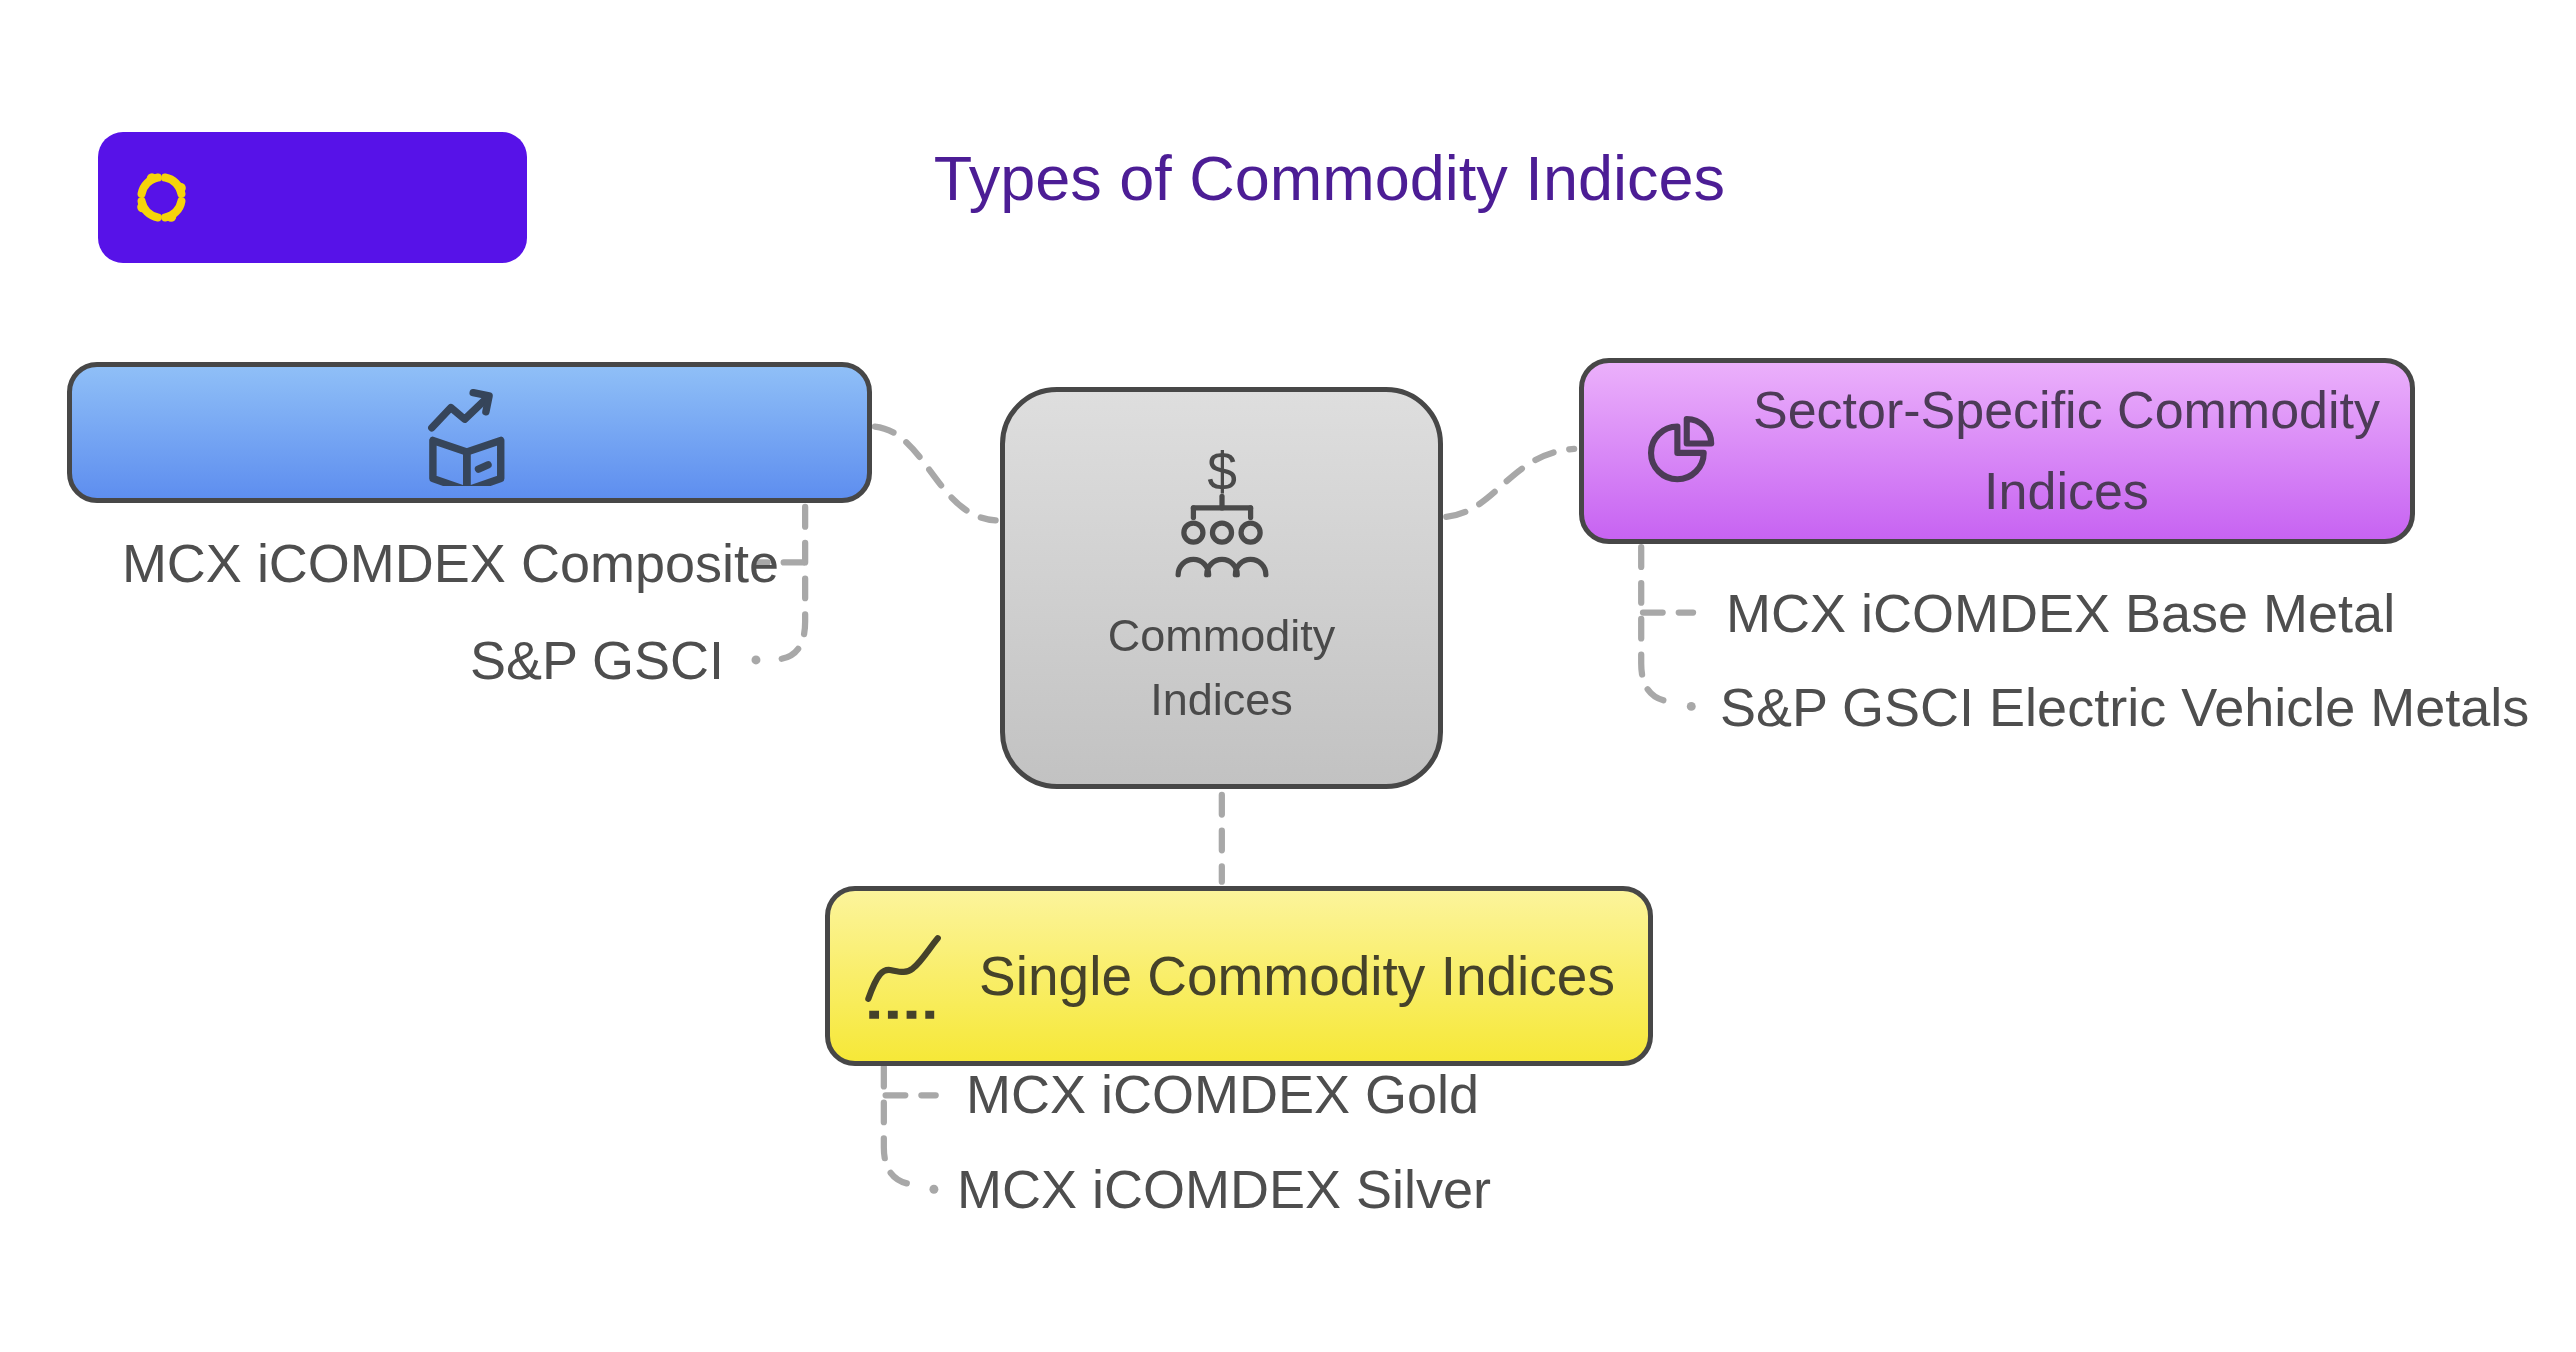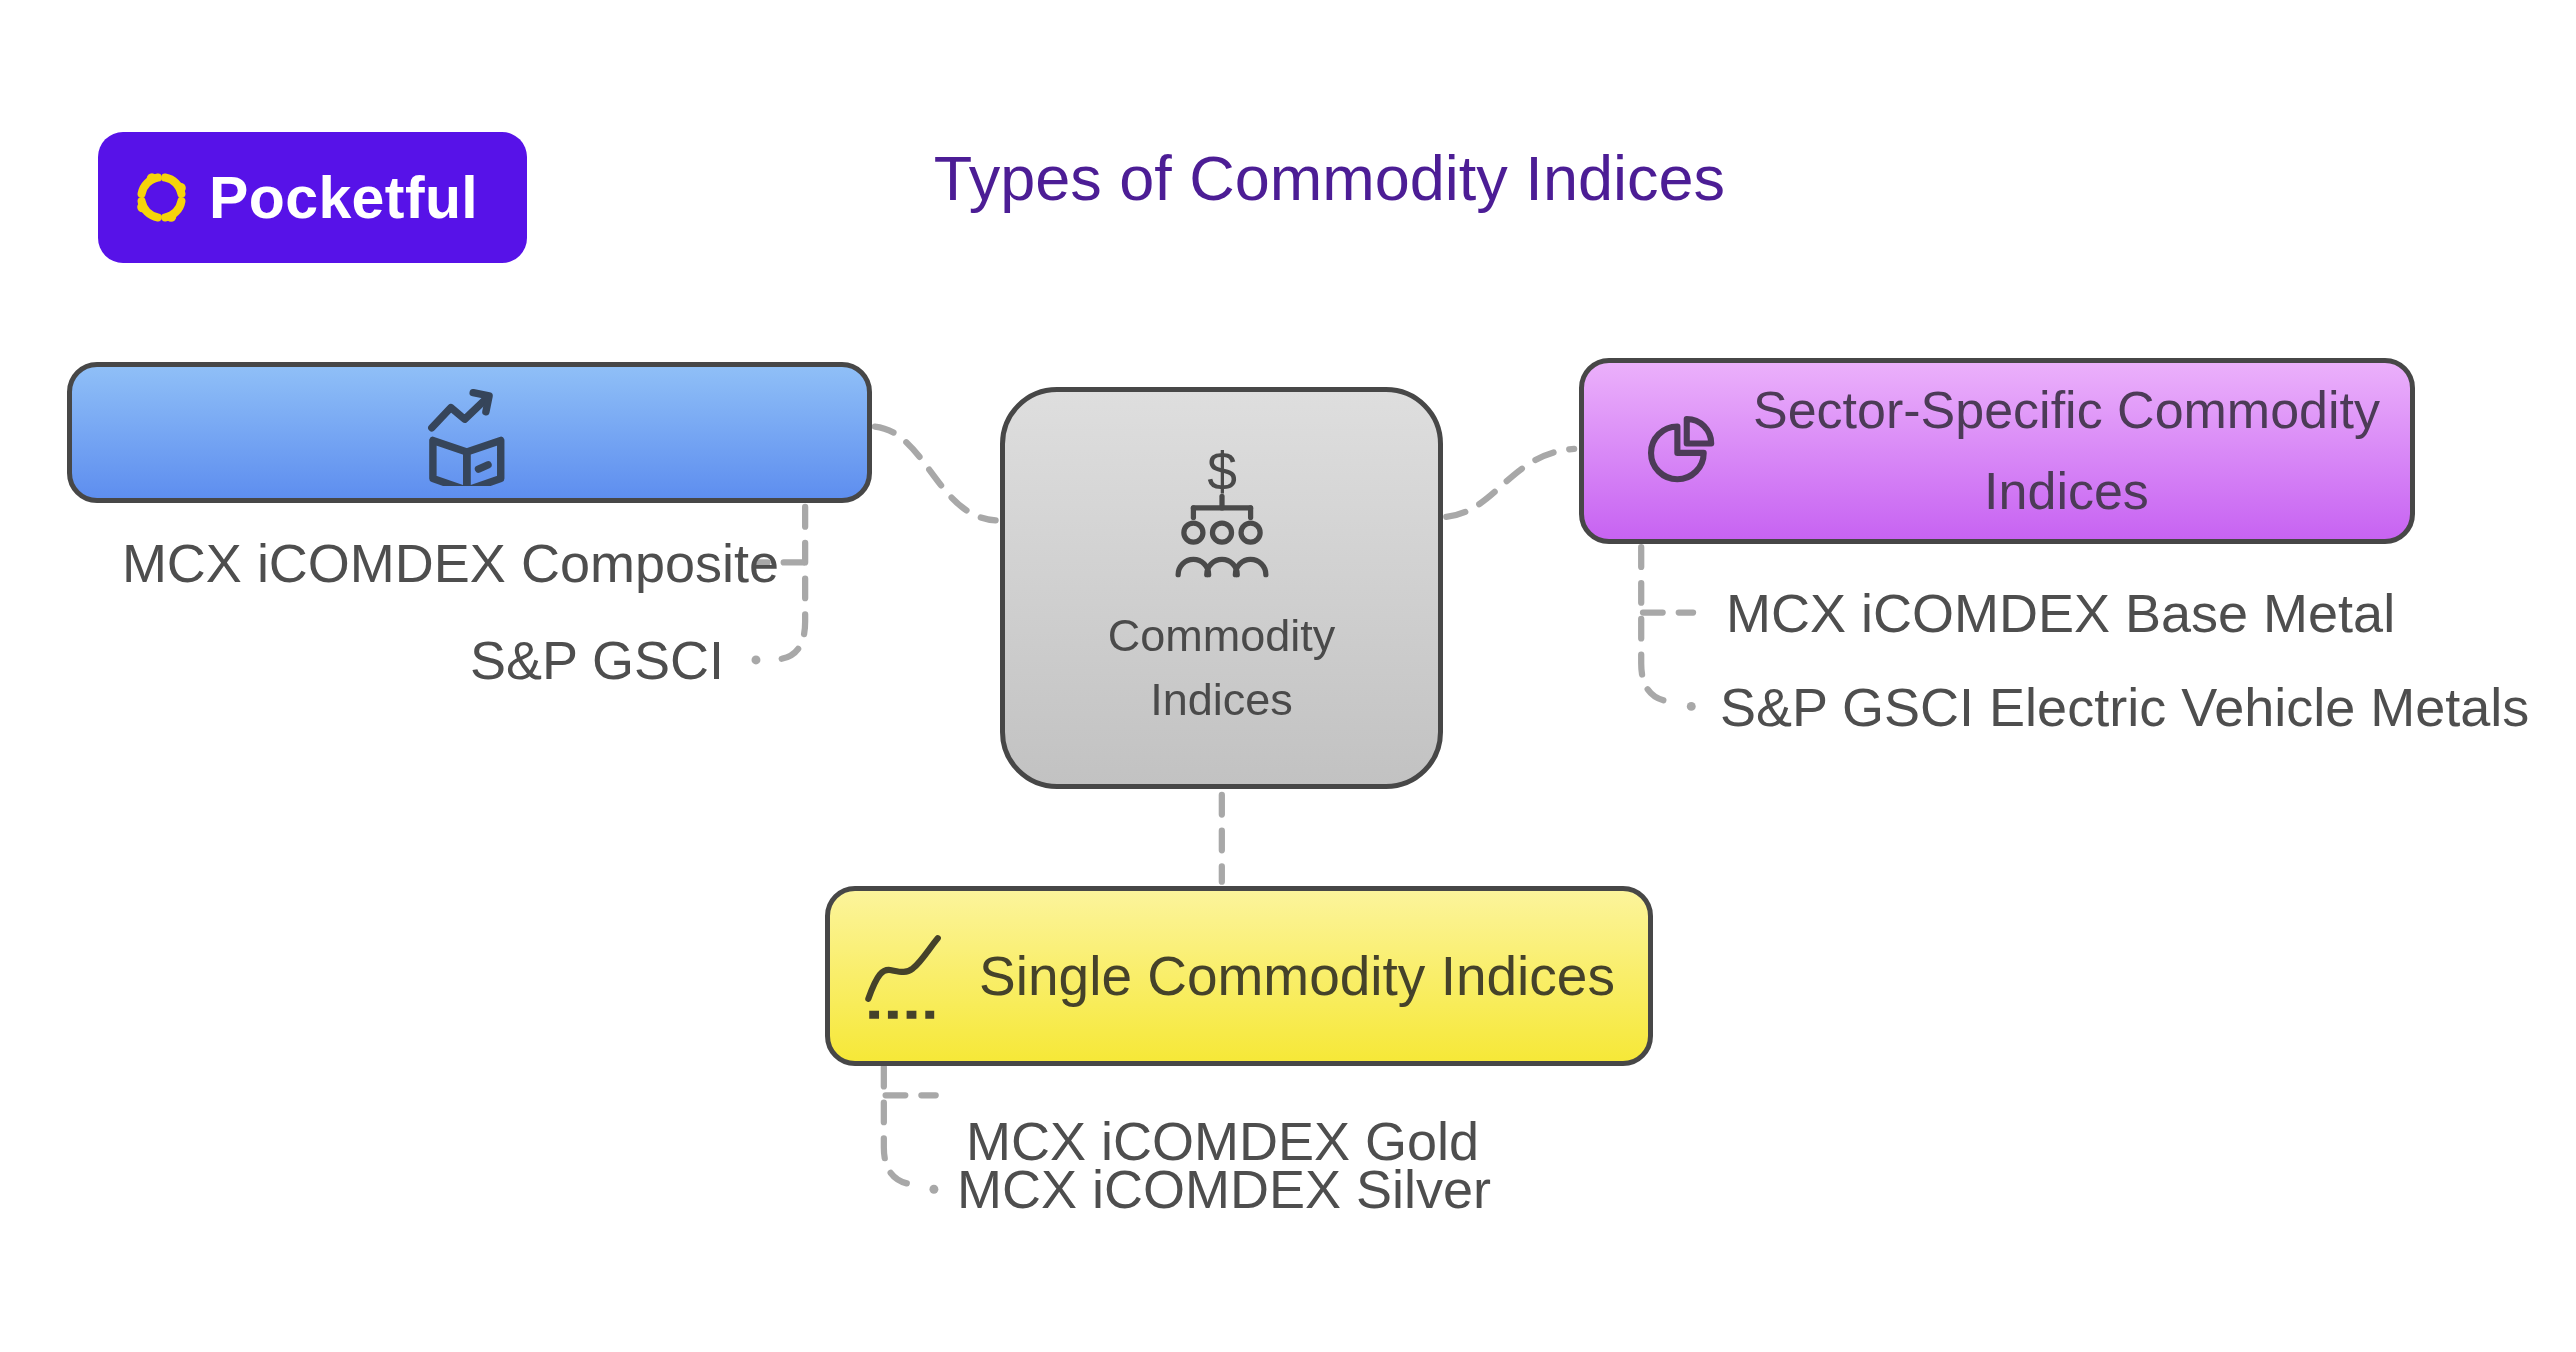"Pocketful" span.logo-text { html: <span>Pocketful</span> -> none }
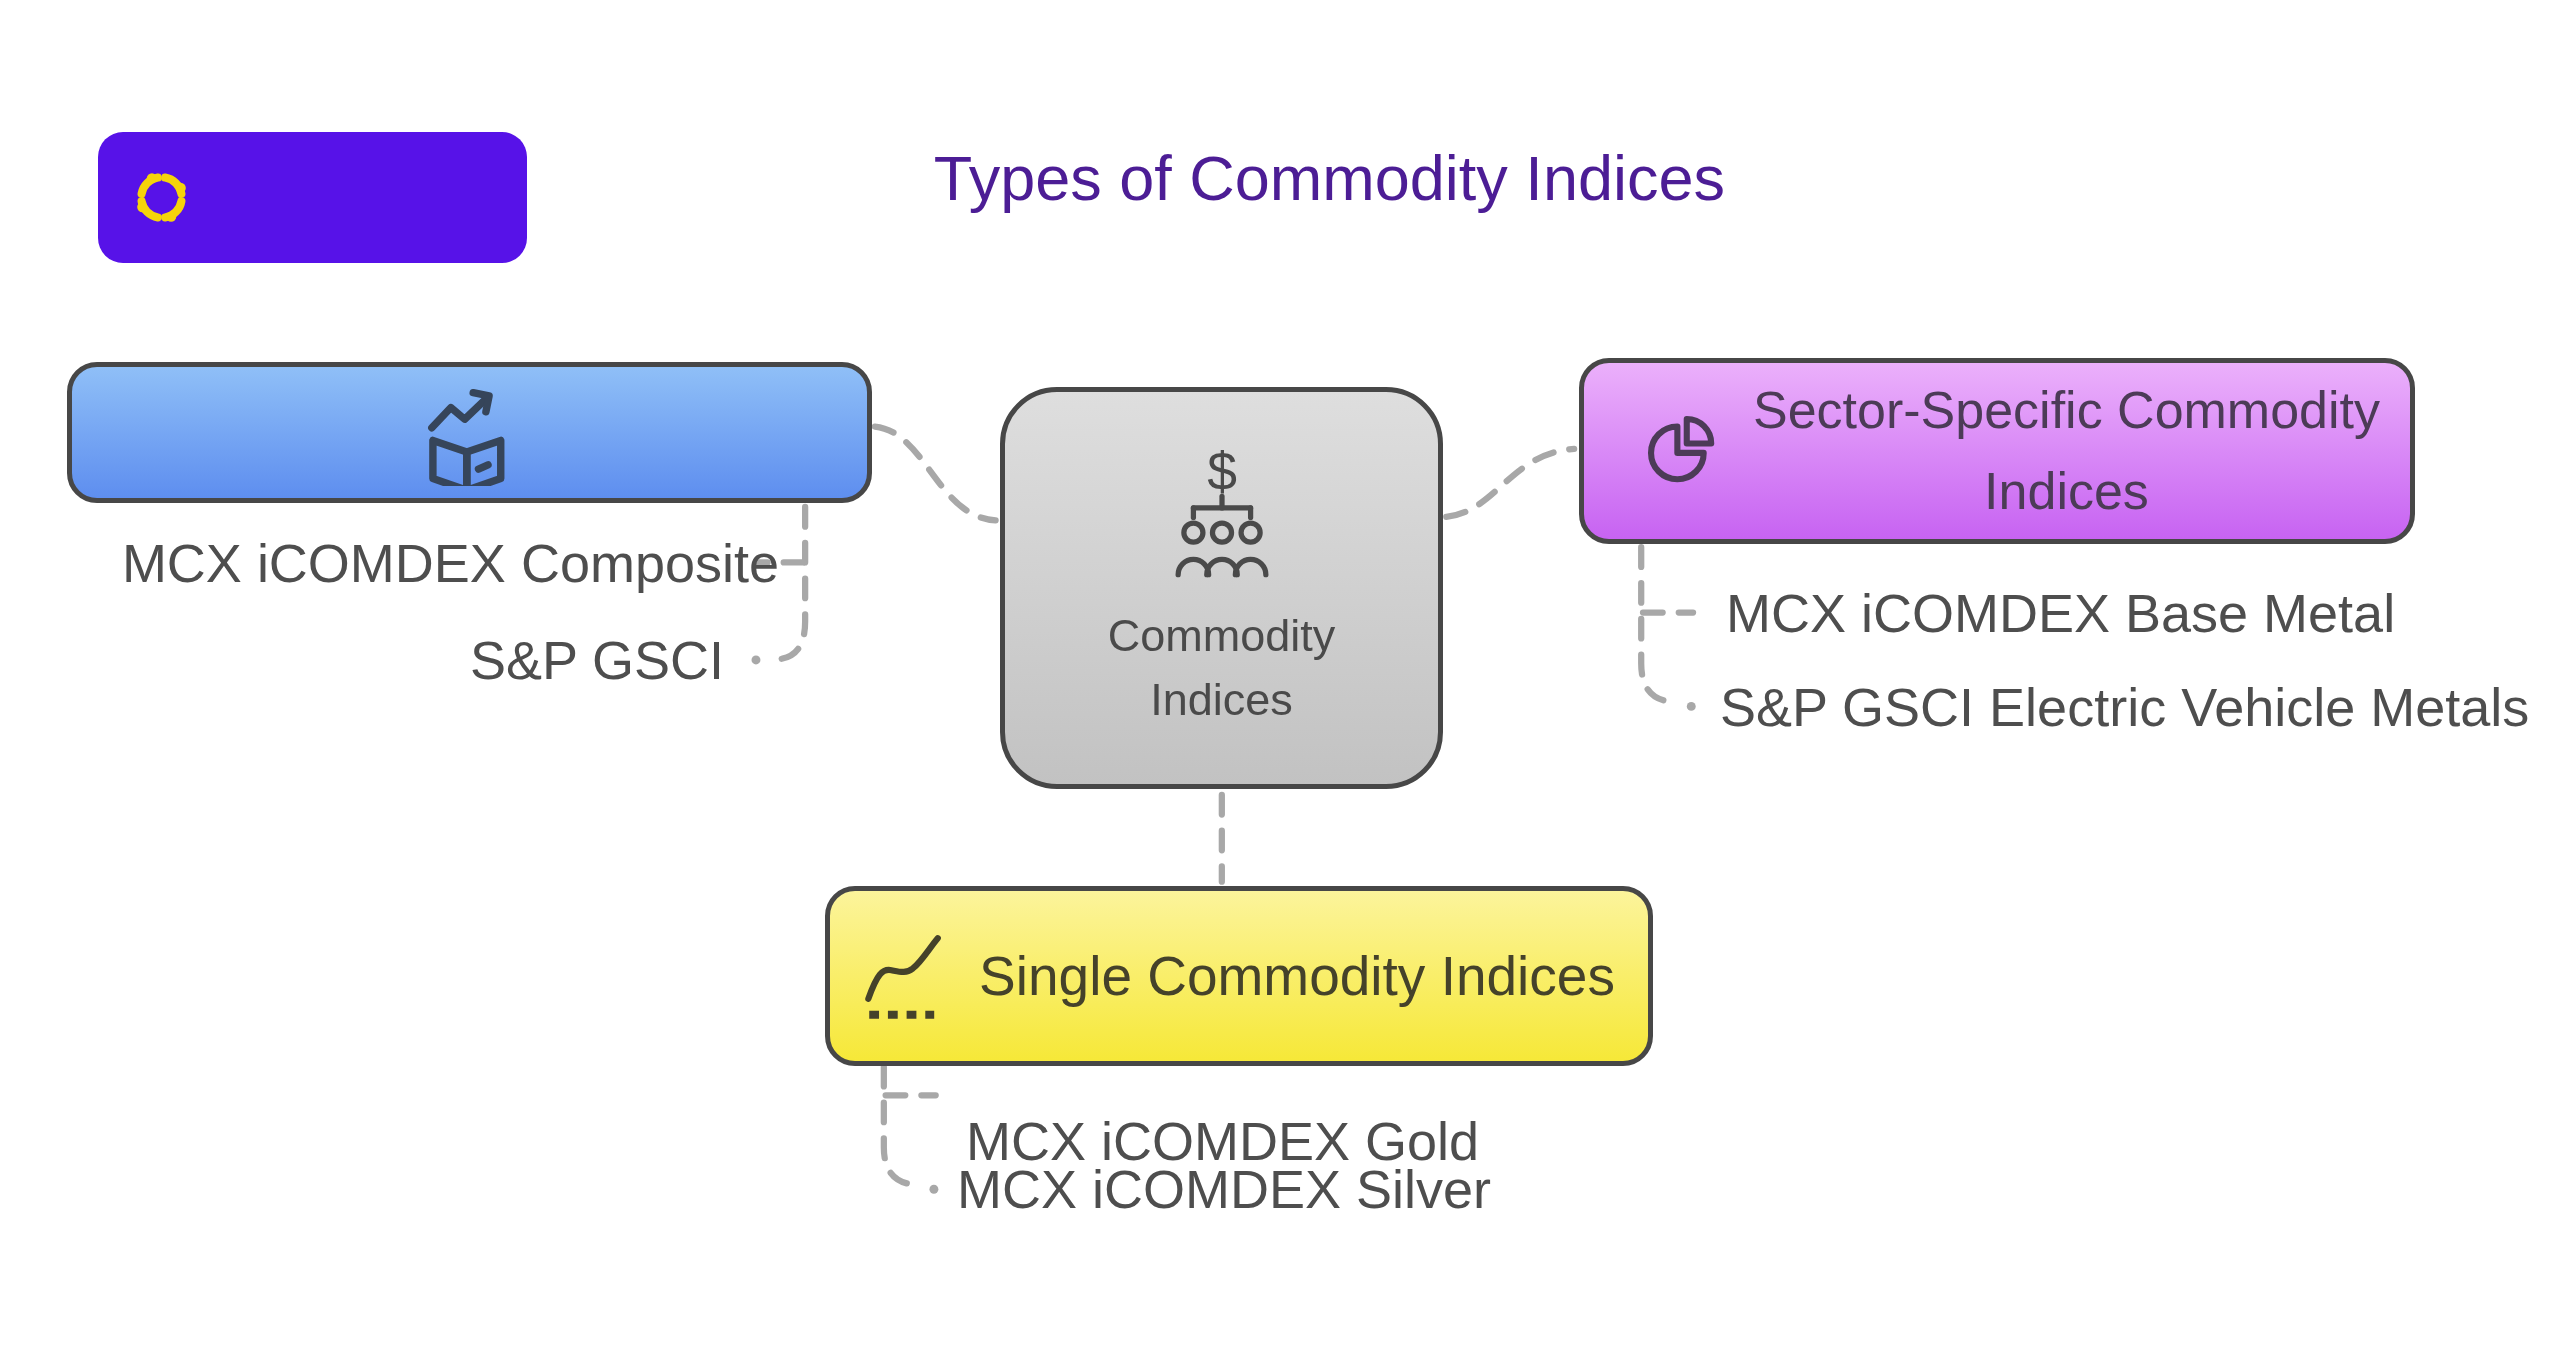"MCX iCOMDEX Gold" #lbl-gold { margin-top: 47px -> none }
